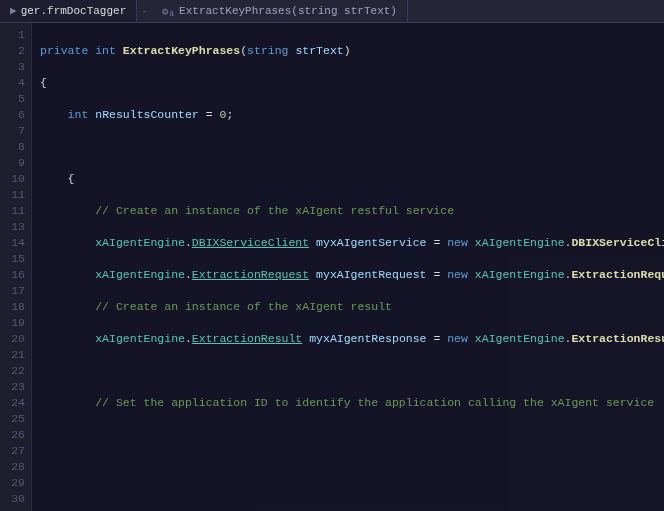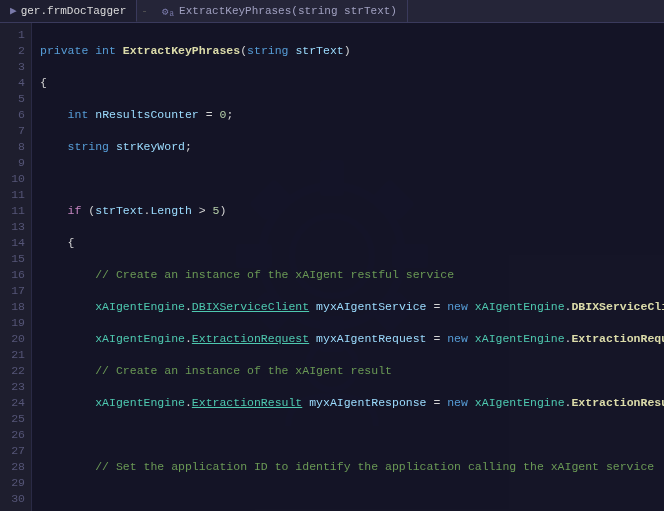"string strKeyWord;" span.line { html: <span> <span>string</span> <span>strKeyWord</span>;</span> -> none }
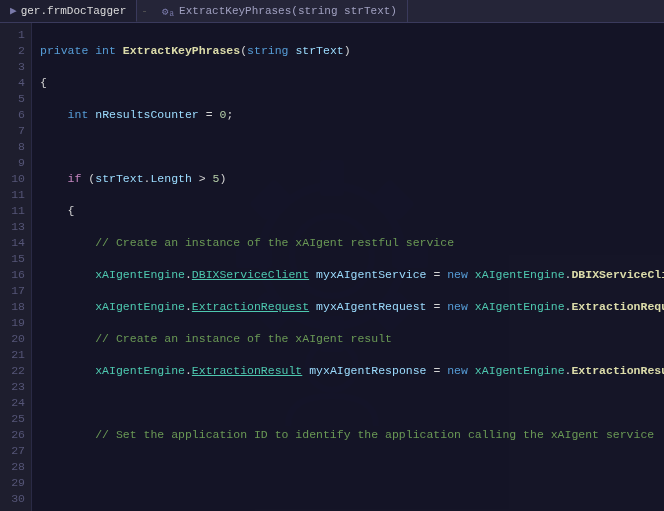"if (strText.Length > 5)" span.line { html: <span> <span>if</span> (<span>strText</span>.<span>Length</span> &gt; <span>5</span>)</span> -> none }
